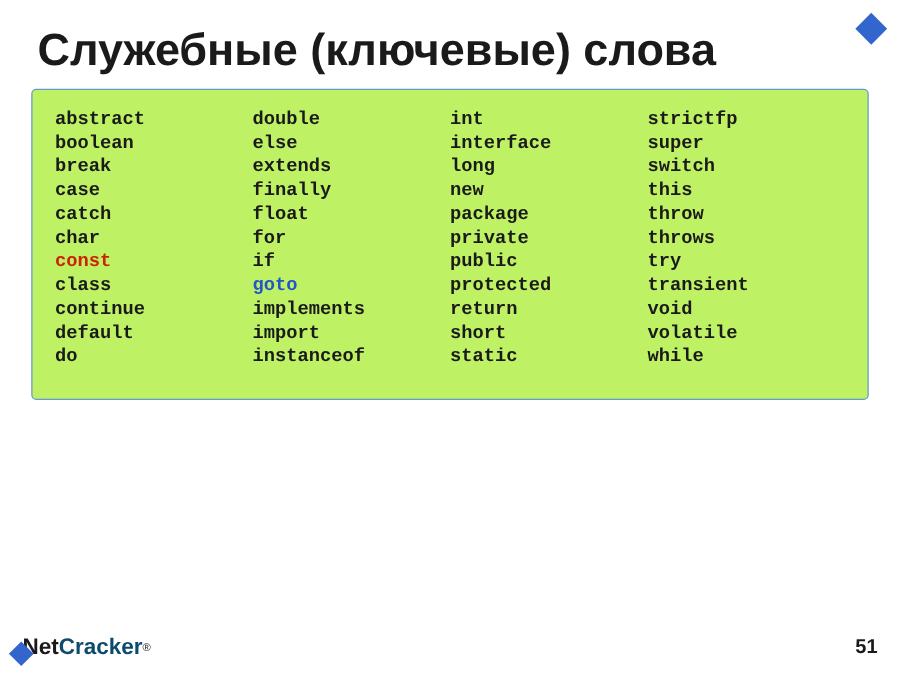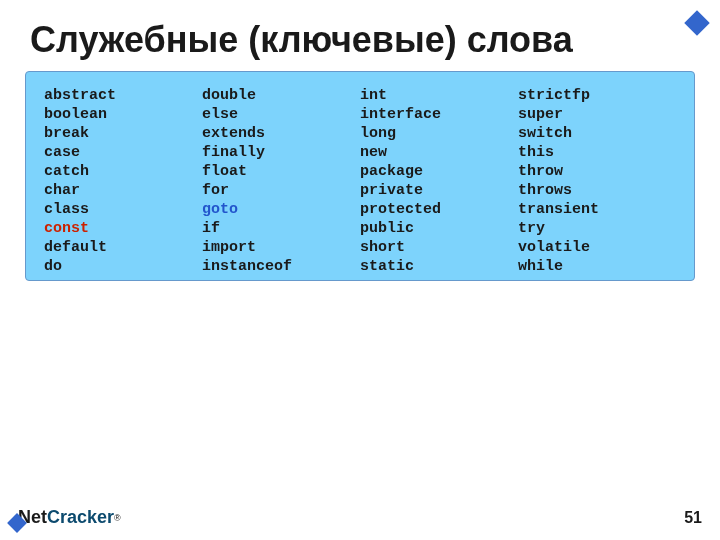"abstract" .content-area { background: #7dd3fc -> #bef264; padding: 14px 18px 4px 18px -> 14px 18px 24px 18px }
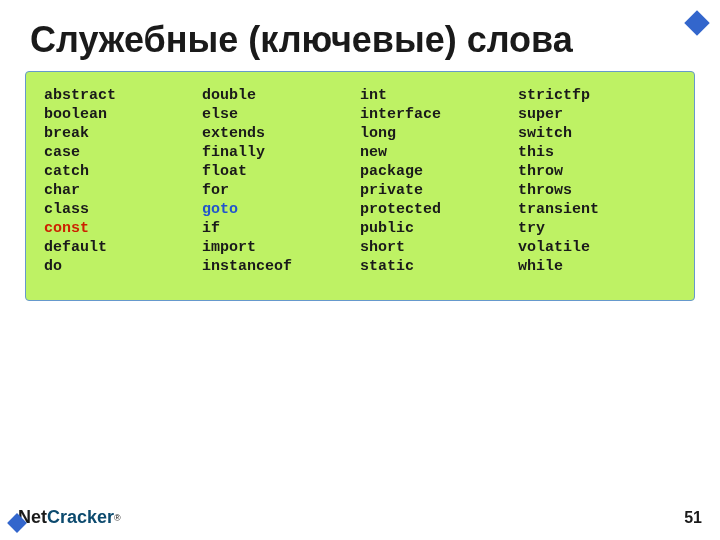"class" tr { order: before "const" -> after "const" }
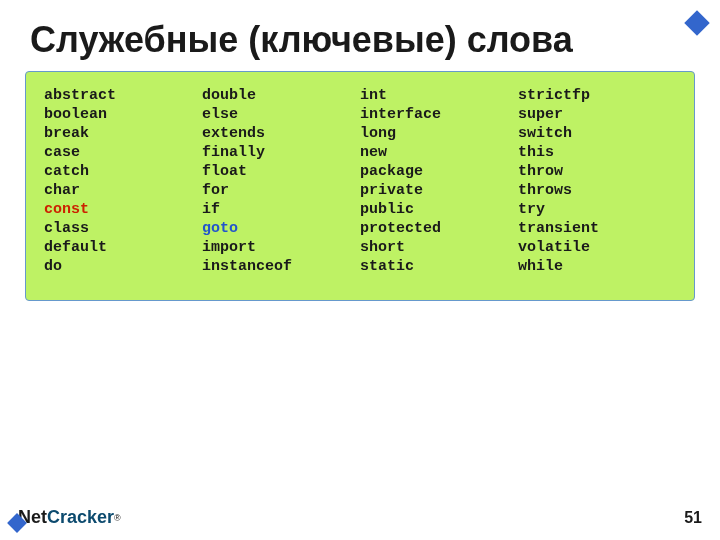"continue" tr { html: none -> <tr> <td>continue</td> <td>implements</td> <td>return</td> <td>void</td> </tr> }
